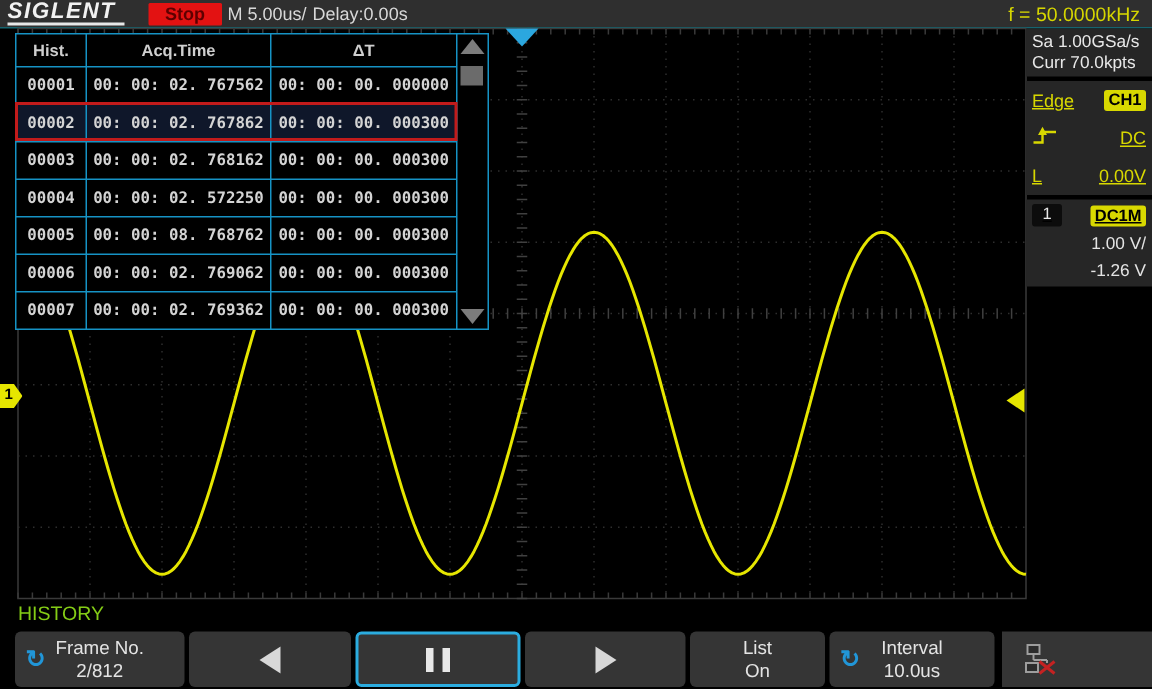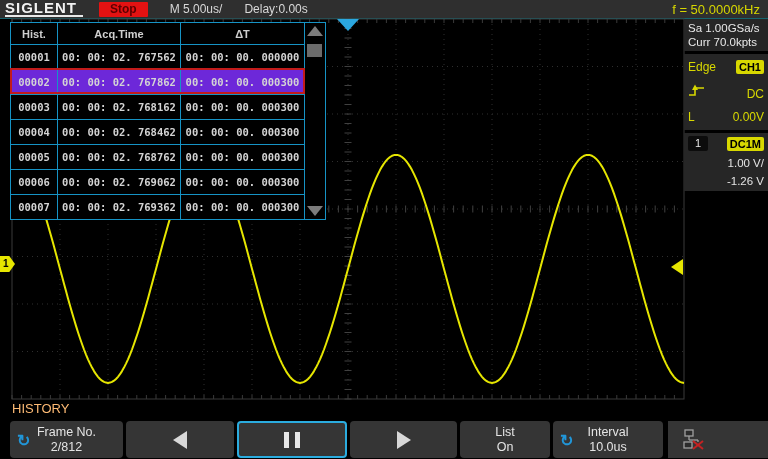"SIGLENT" .logo { font-style: none -> italic }
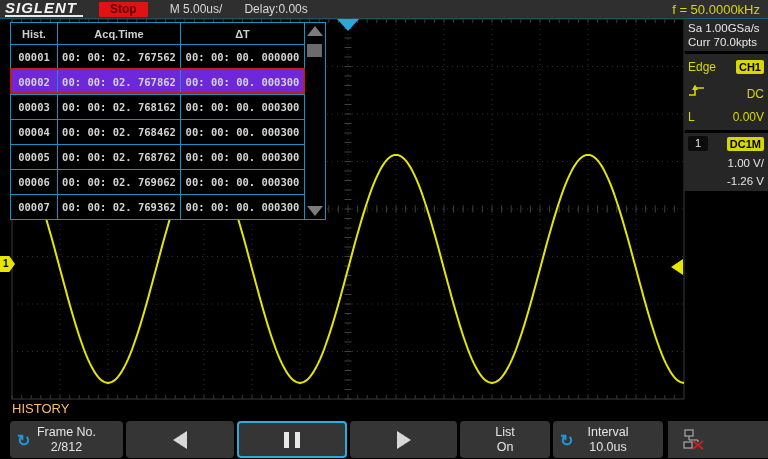"M 5.00us/" .tb-text { margin-left: 22px -> 4px }
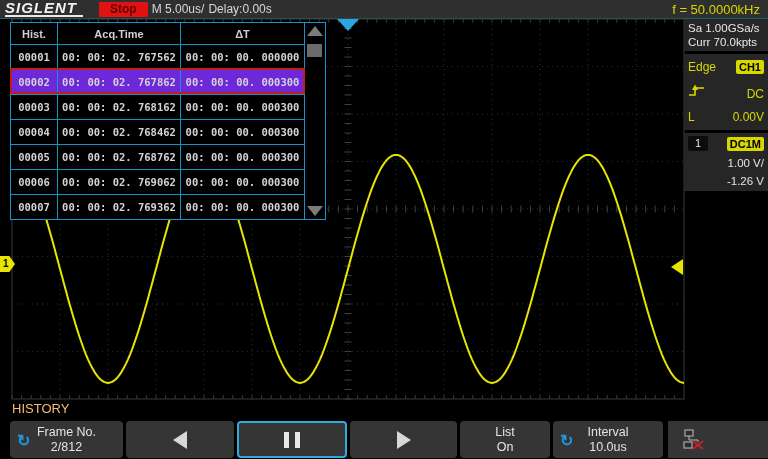"Edge" .sb-row { align-items: flex-end -> center; text-decoration: none -> underline }
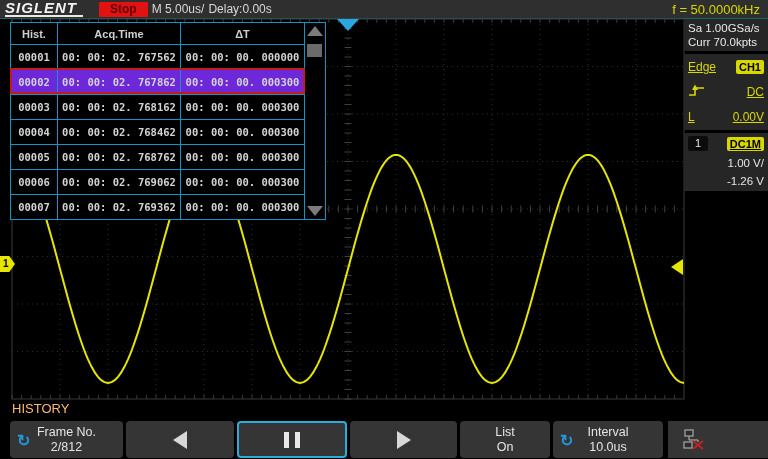"00002" .hist-table .td.sel { background: #6d28d9 -> #0f172a }
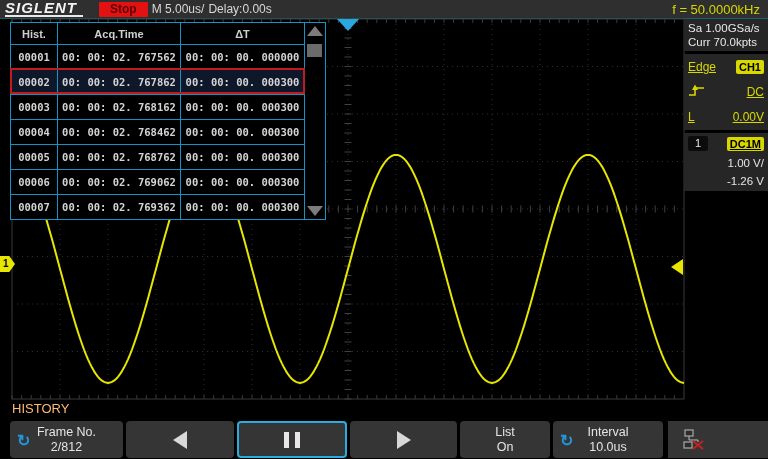"00: 00: 02. 768462" div.td { text: 768462 -> 572250 }
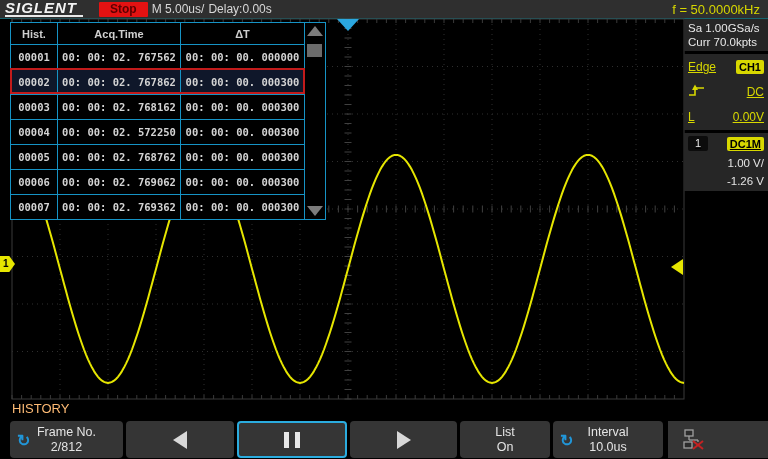"00: 00: 02. 768762" div.td { text: 02 -> 08 }
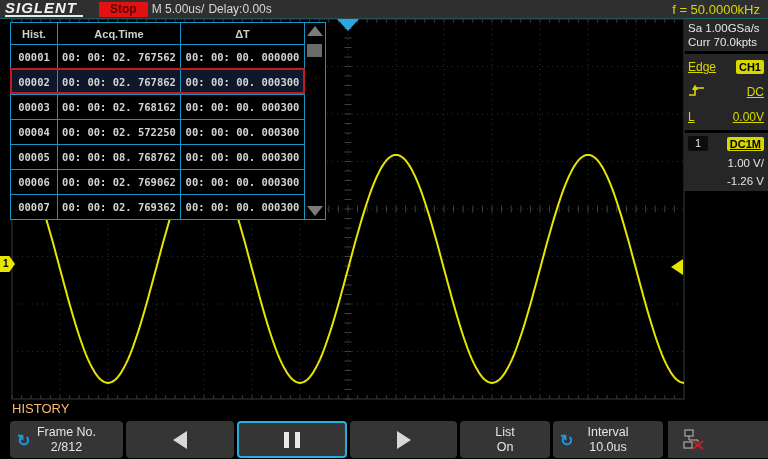"HISTORY" .hist-label { color: #fdba74 -> #84cc16 }
